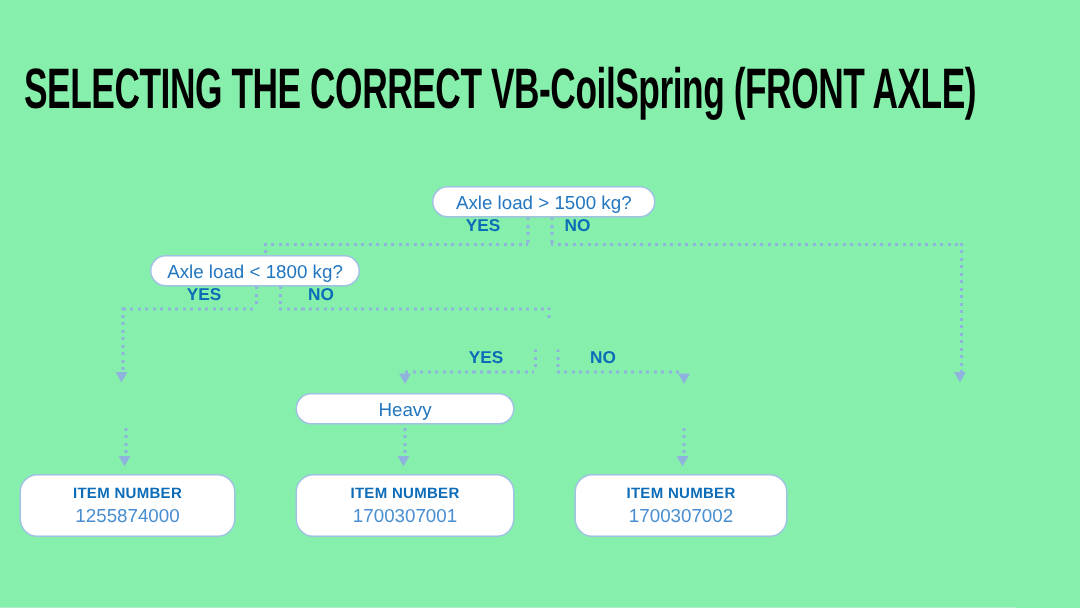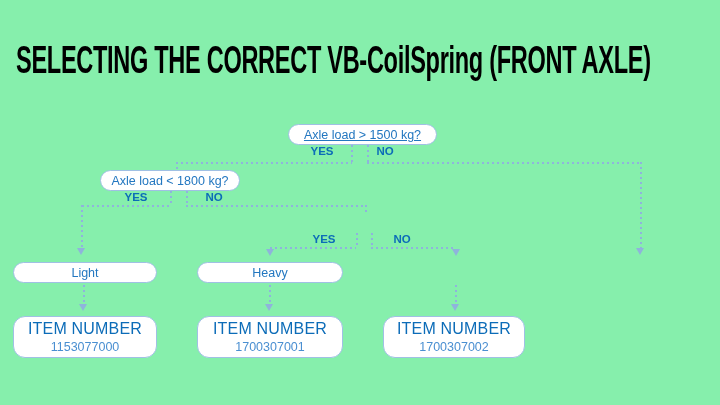"Axle load > 1500 kg?" div.qbox { text-decoration: underline -> none }
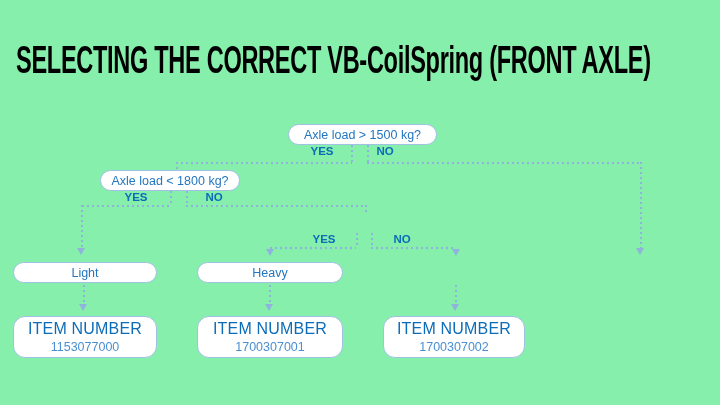"Light" div.pill { html: <div> <span>Light</span> </div> -> none }
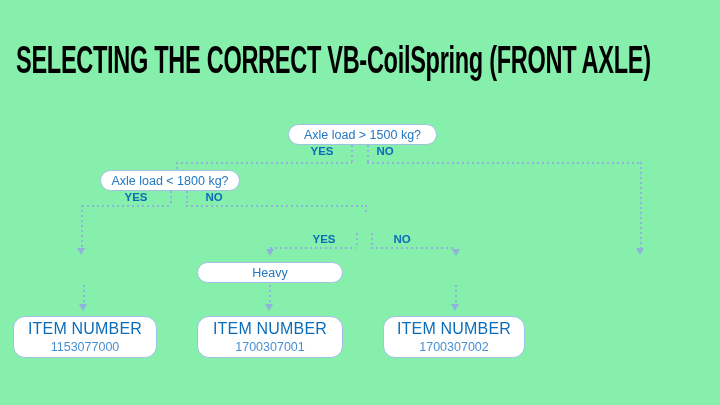"ITEM NUMBER" .item-label { font-size: 16px -> 10px; font-weight: 400 -> 700 }
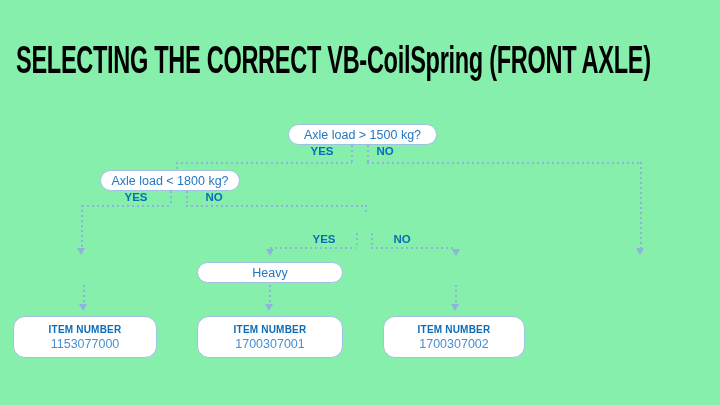"1153077000" div.item-num { text: 1153077000 -> 1255874000 }
